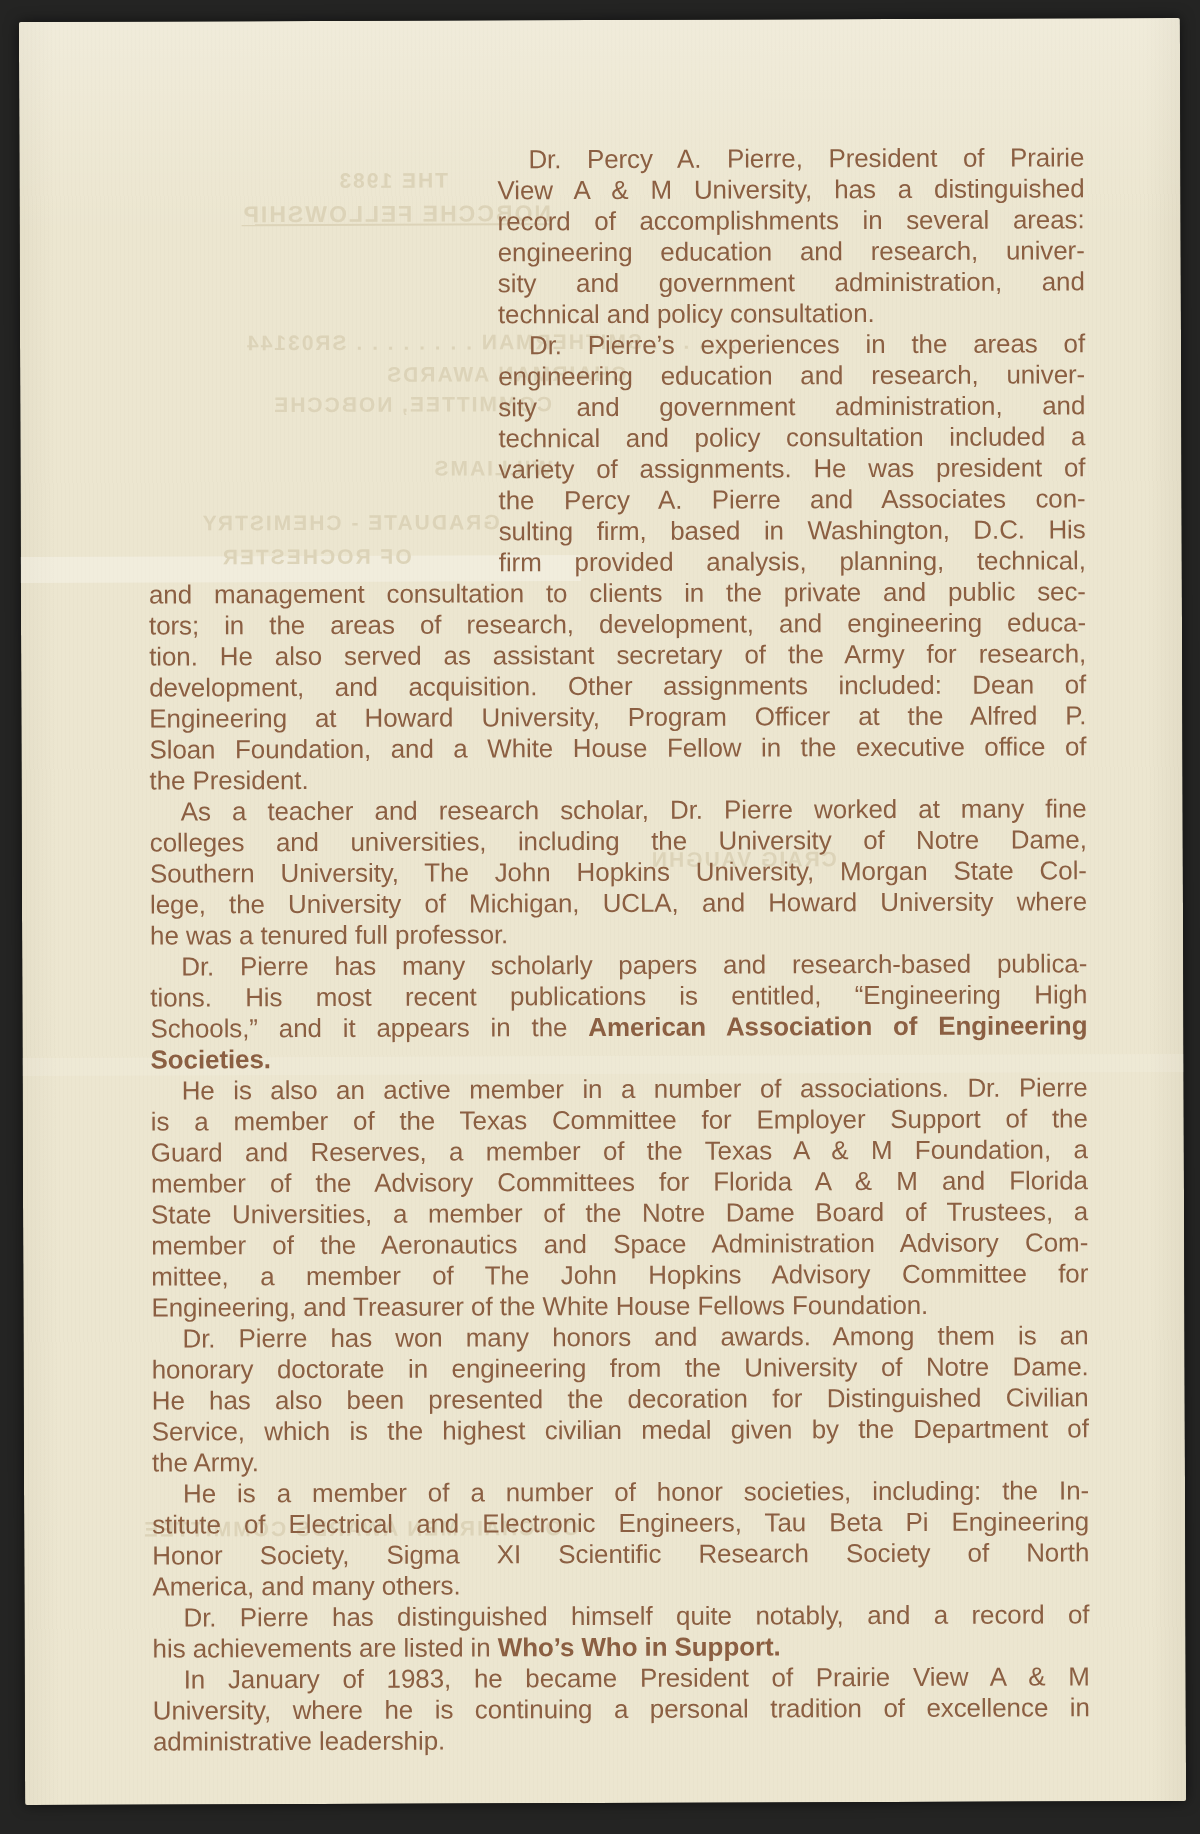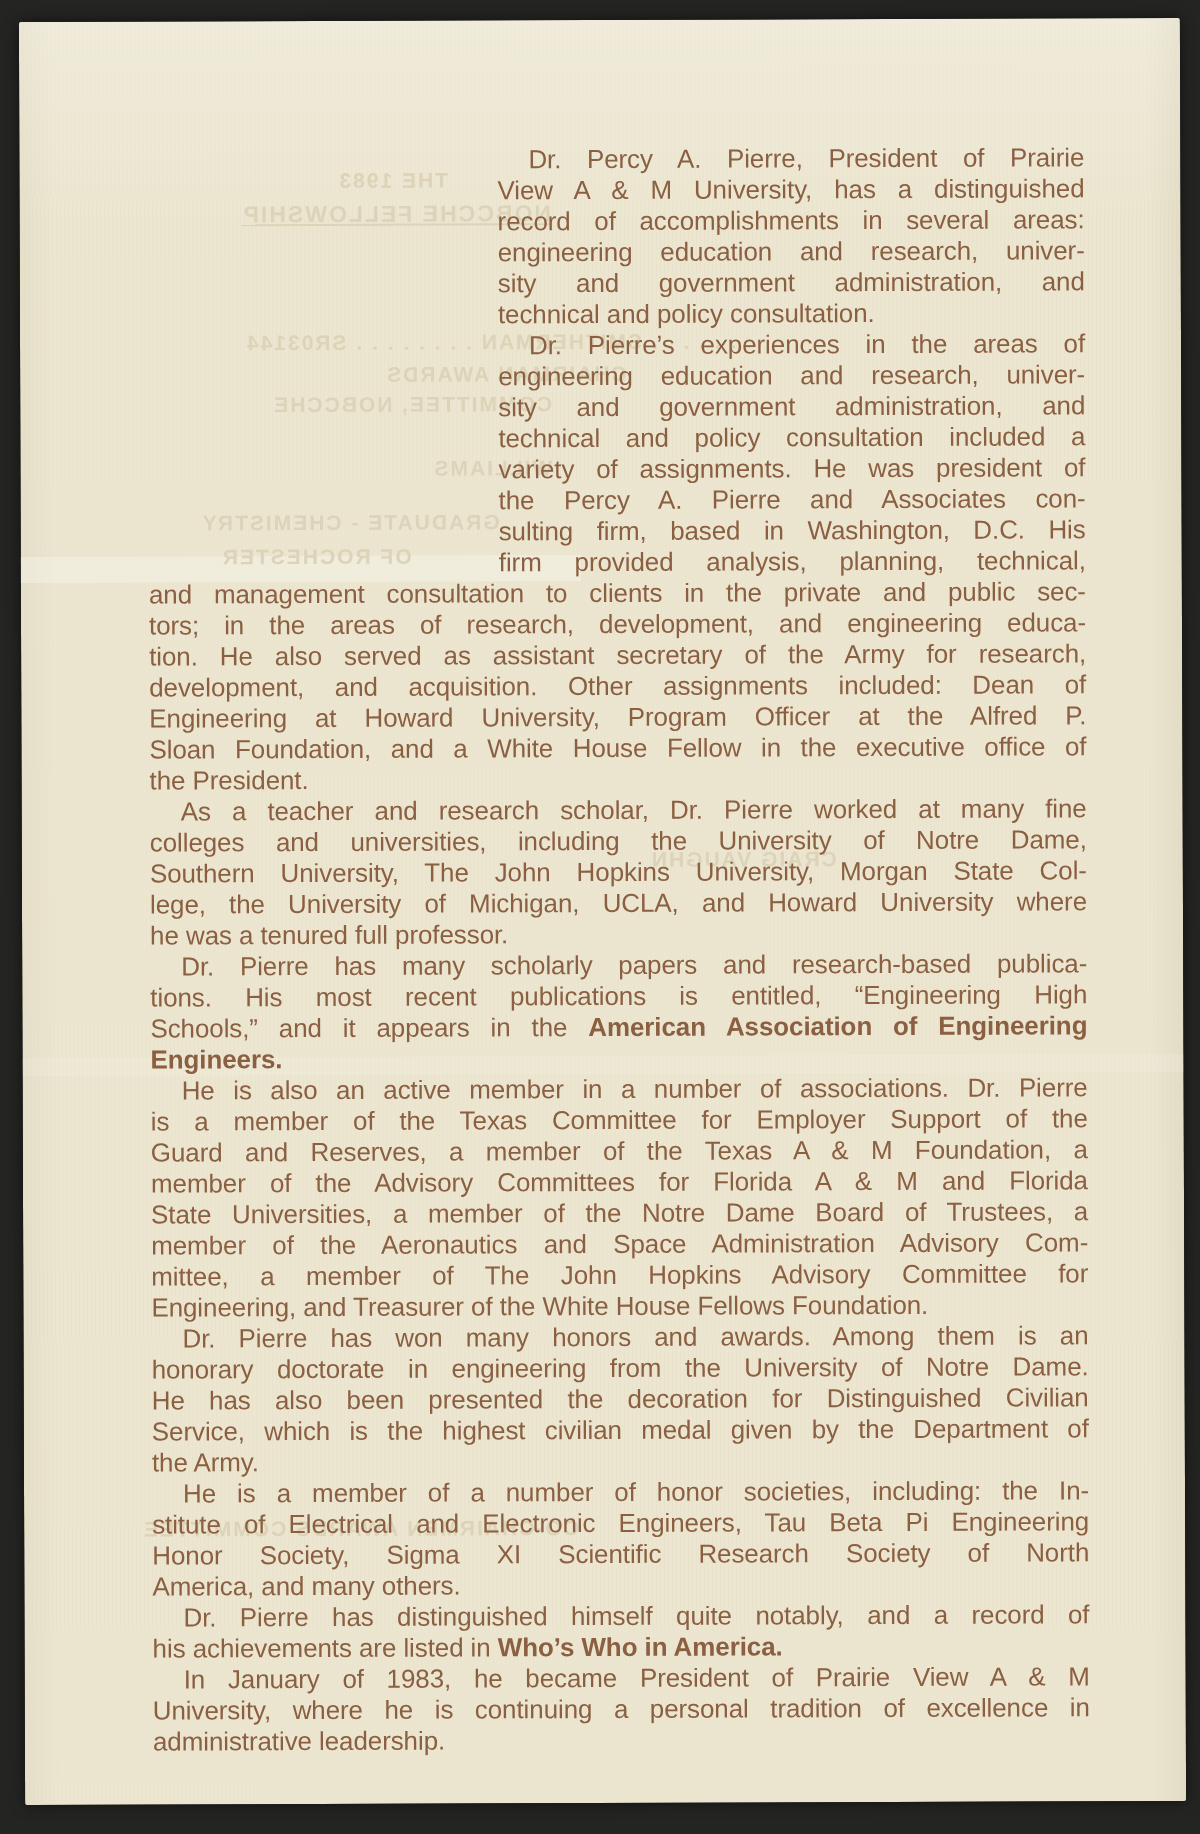"Engineers." b { text: Engineers -> Societies }
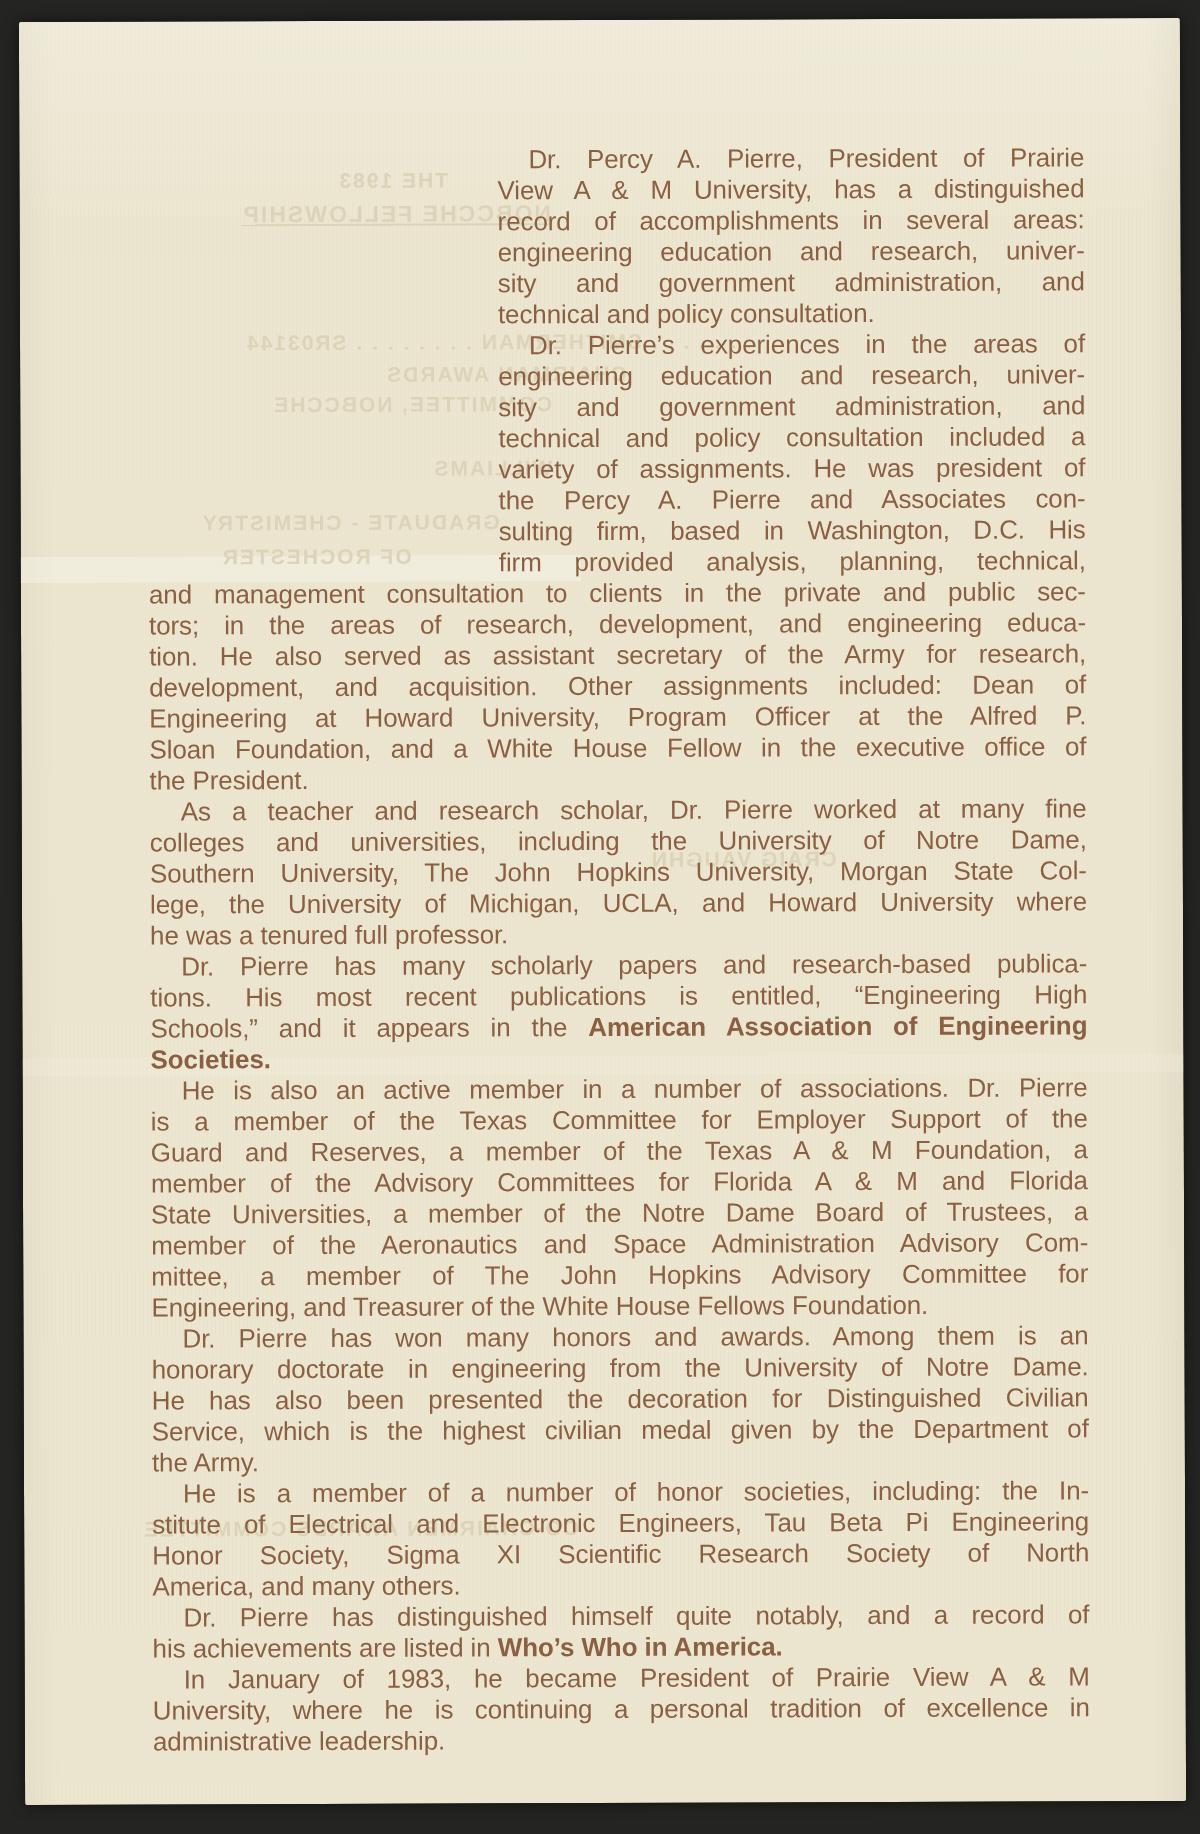"Who’s Who in America." b { text: America -> Support }
